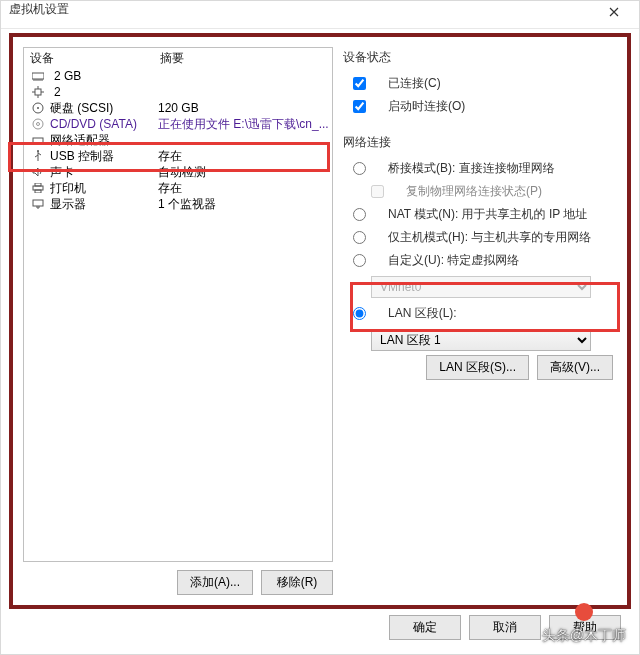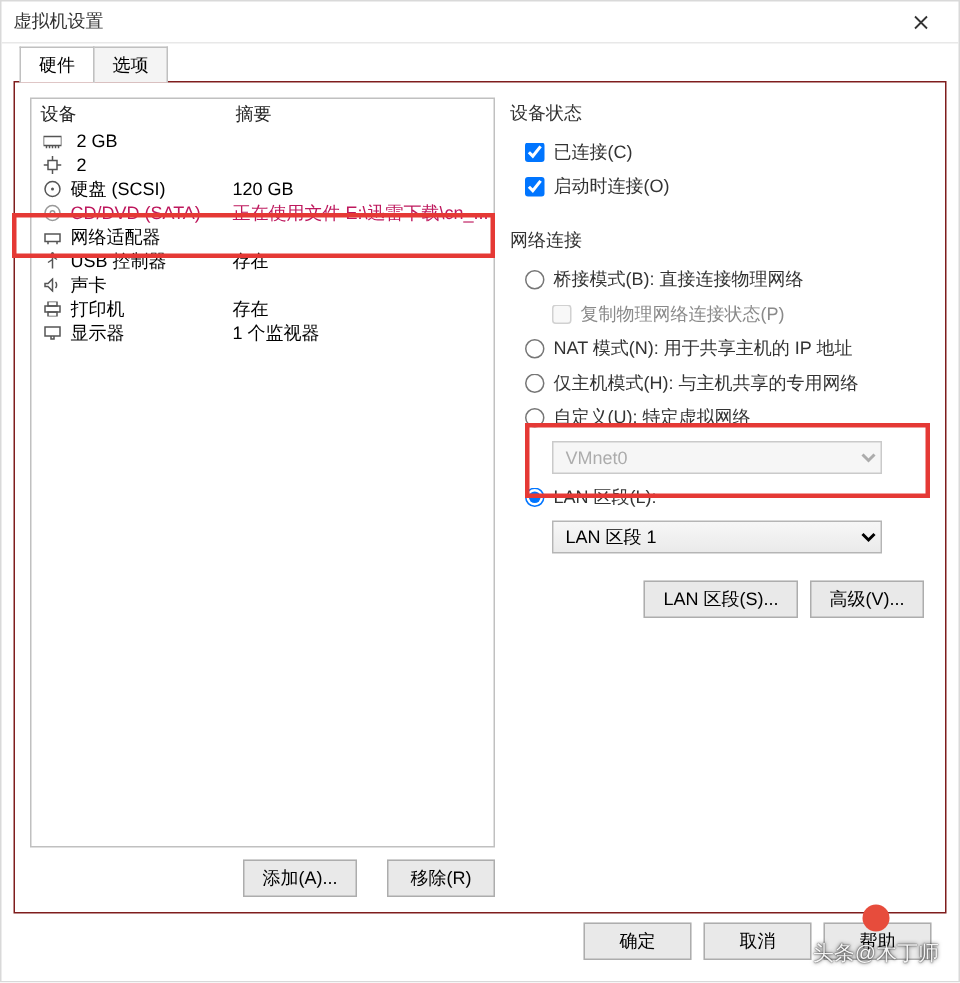"虚拟机设置" .titlebar { align-items: center -> flex-start }
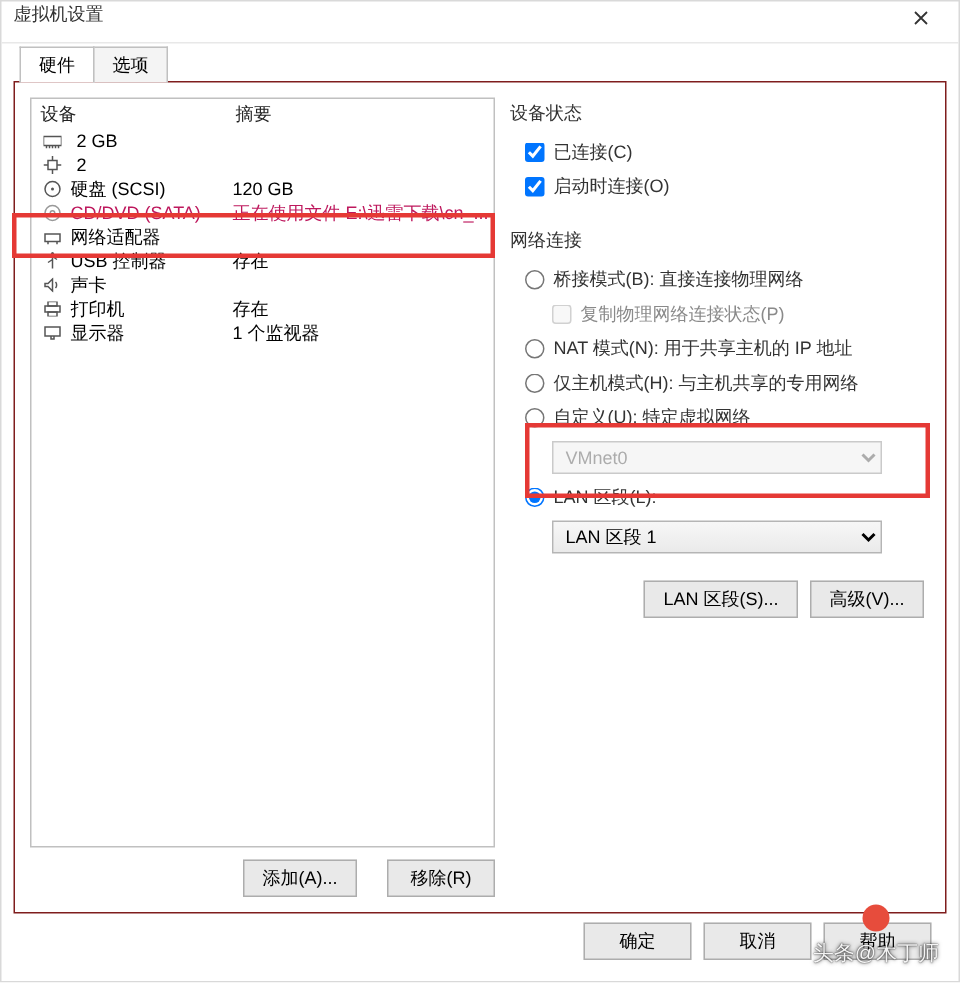"硬件" div.tabs { html: <div> <div>硬件</div> <div>选项</div> </div> -> none }
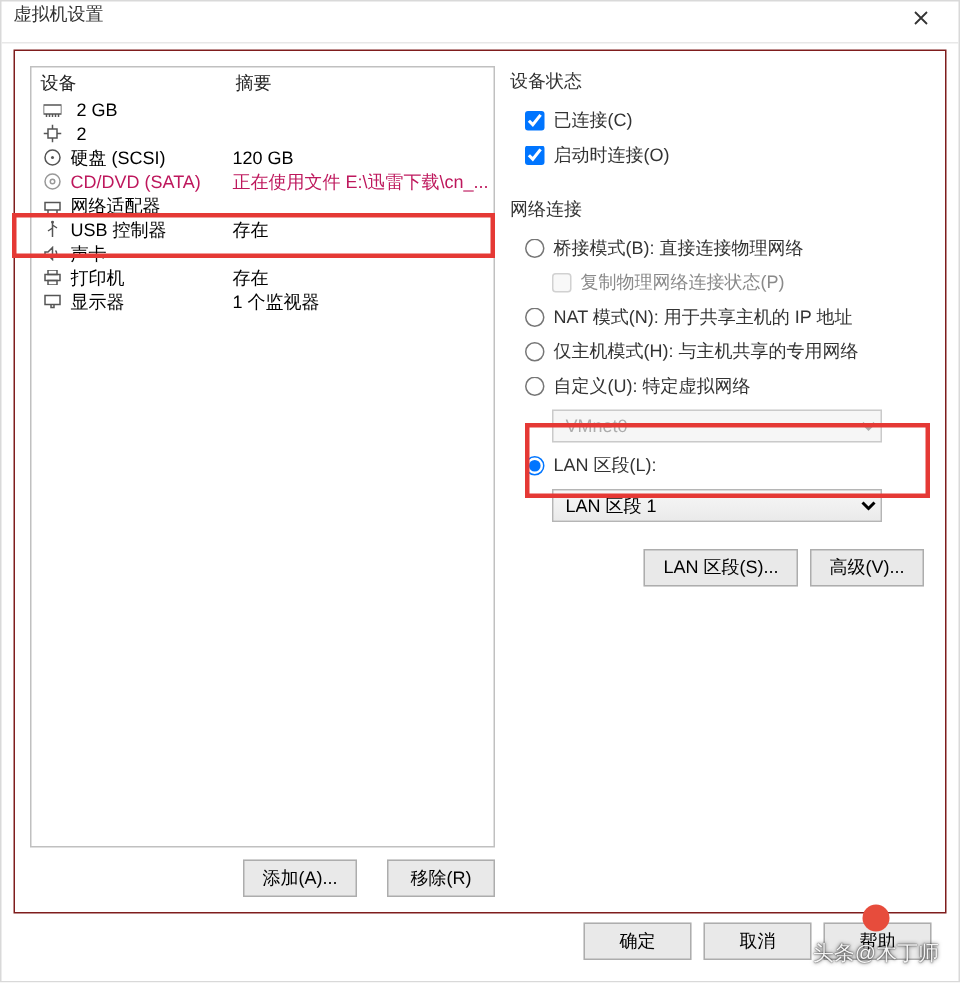"设备" .tabpage { border: 1px solid #7f1d1d -> 4px solid #7f1d1d }
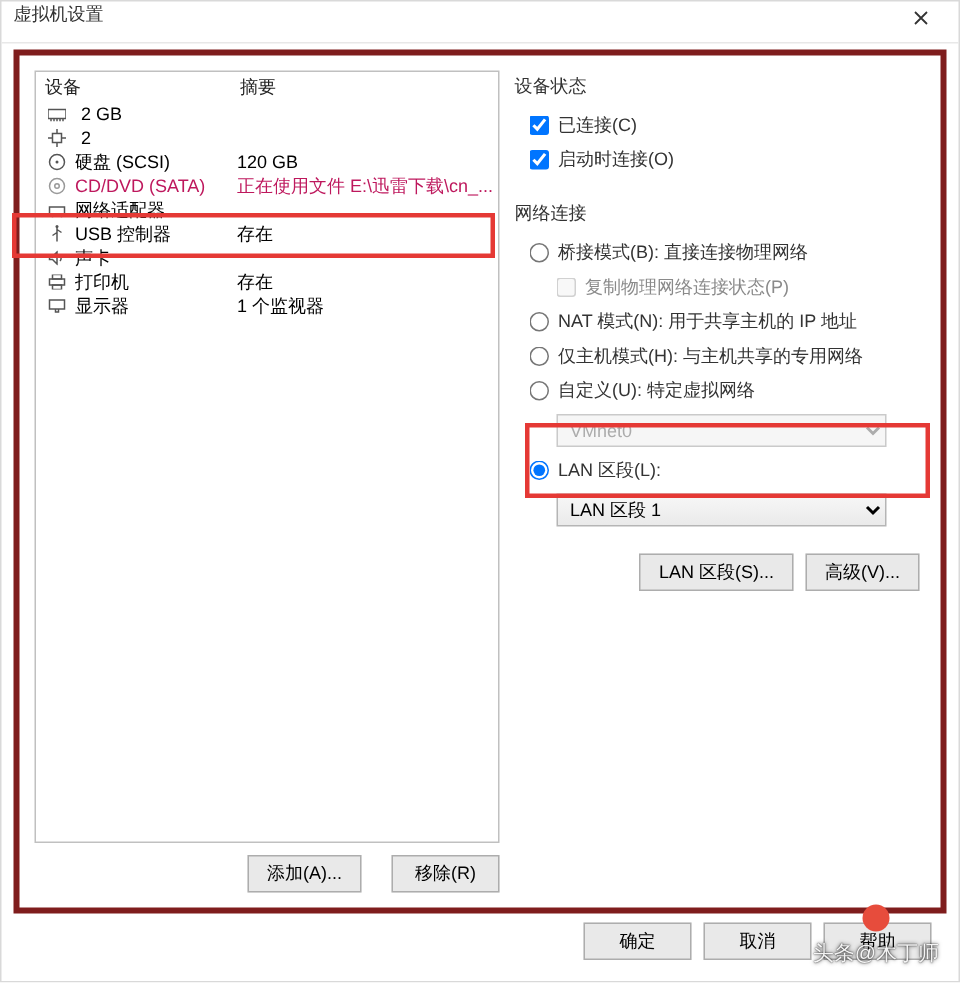"已连接(C)" .chkrow, .radrow { gap: 4px -> 20px }
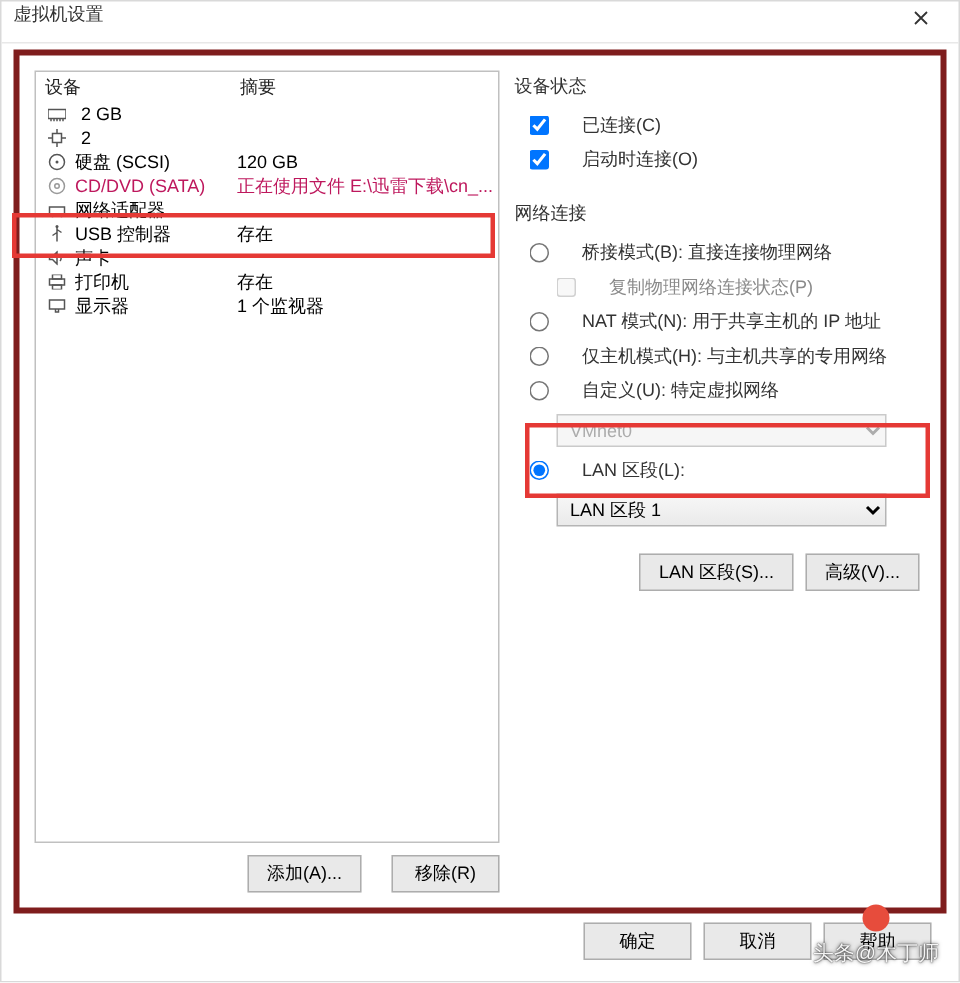"CD/DVD (SATA)" .disabled-text { color: #be185d -> #4c1d95 }
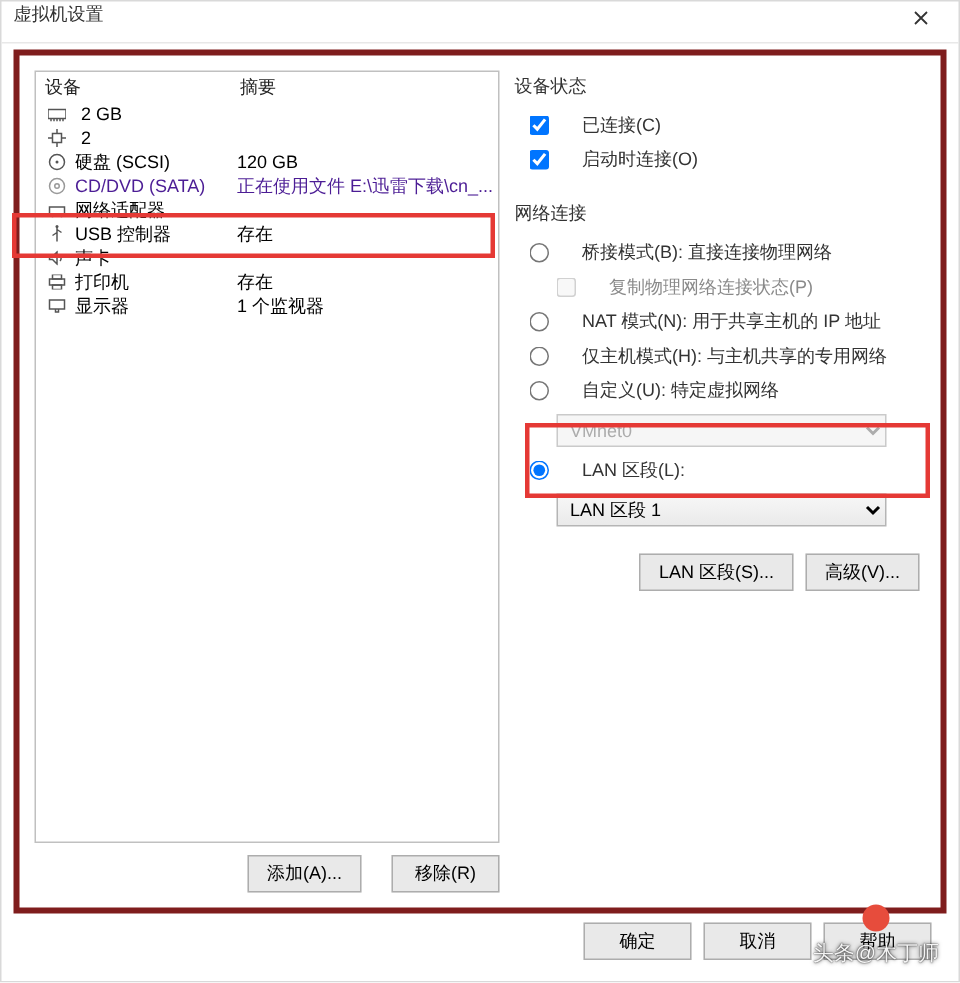"自动检测" span.summary { html: none -> <span>自动检测</span> }
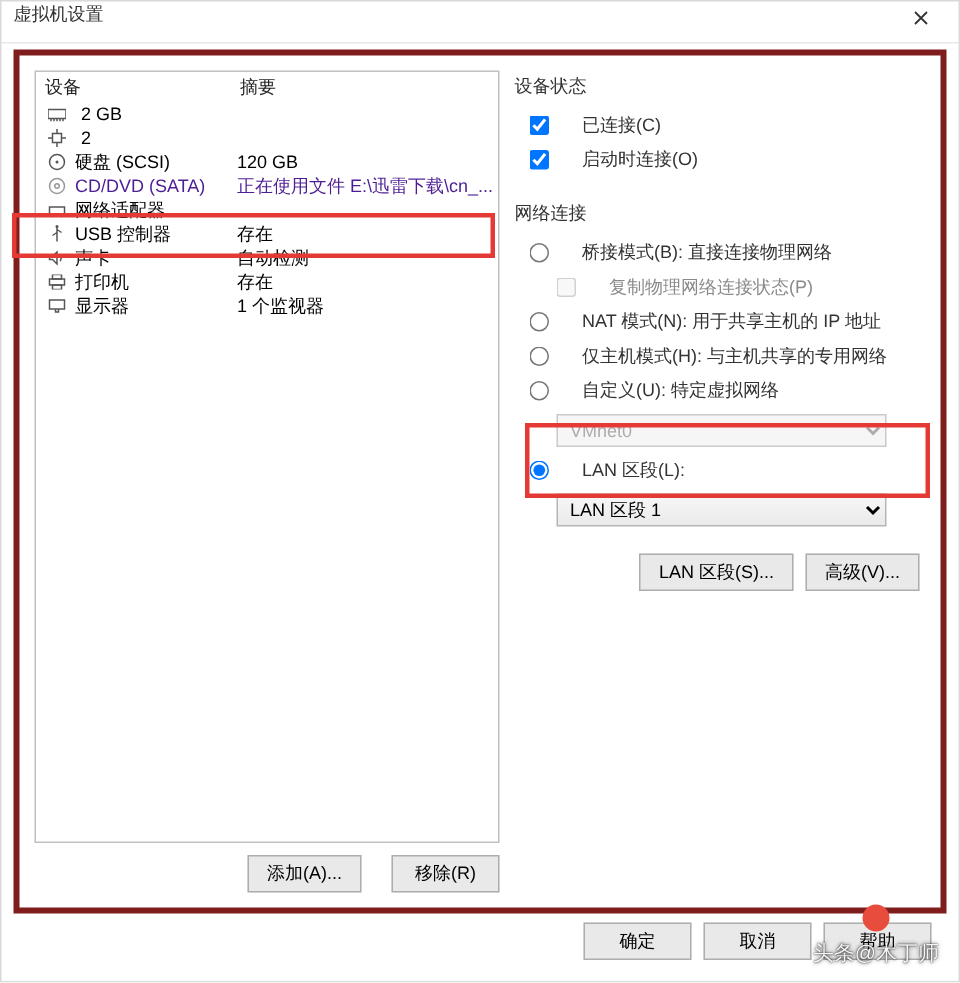"LAN 区段(S)..." .right-buttons { margin-top: 14px -> none }
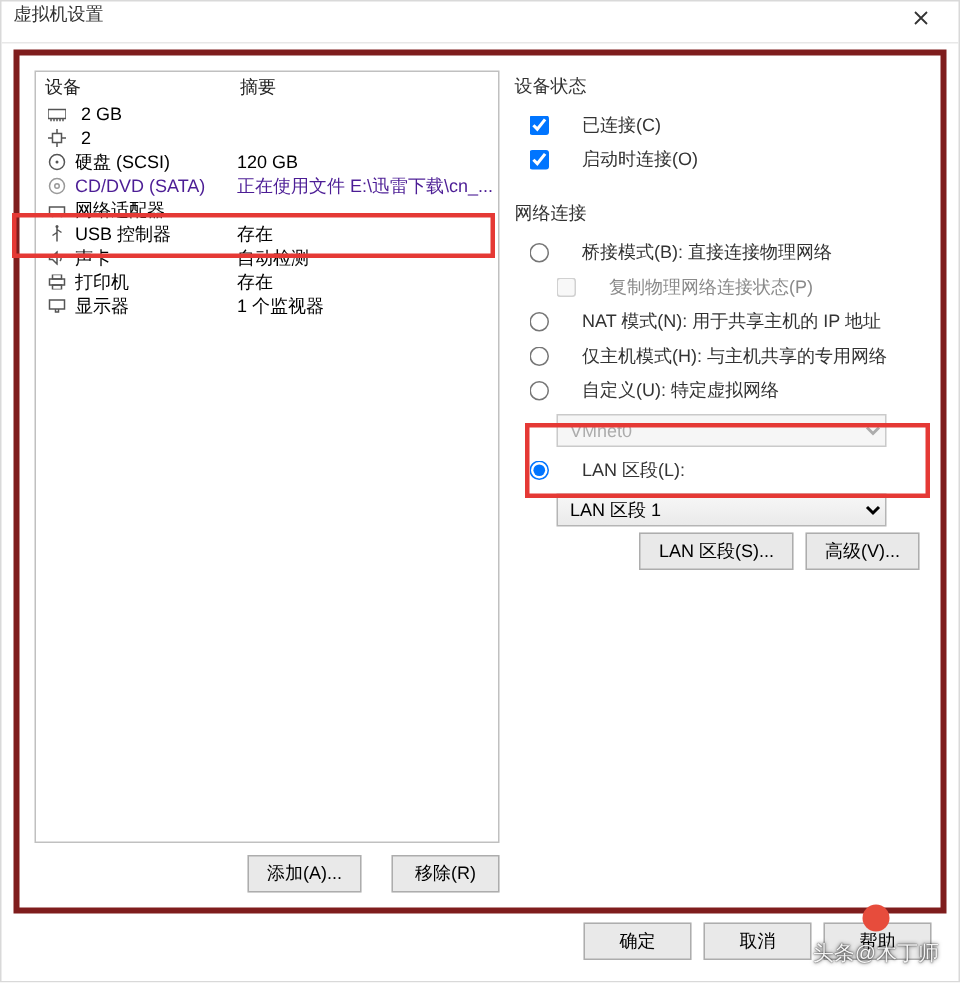"添加(A)..." .left-buttons { gap: 20px -> 8px }
